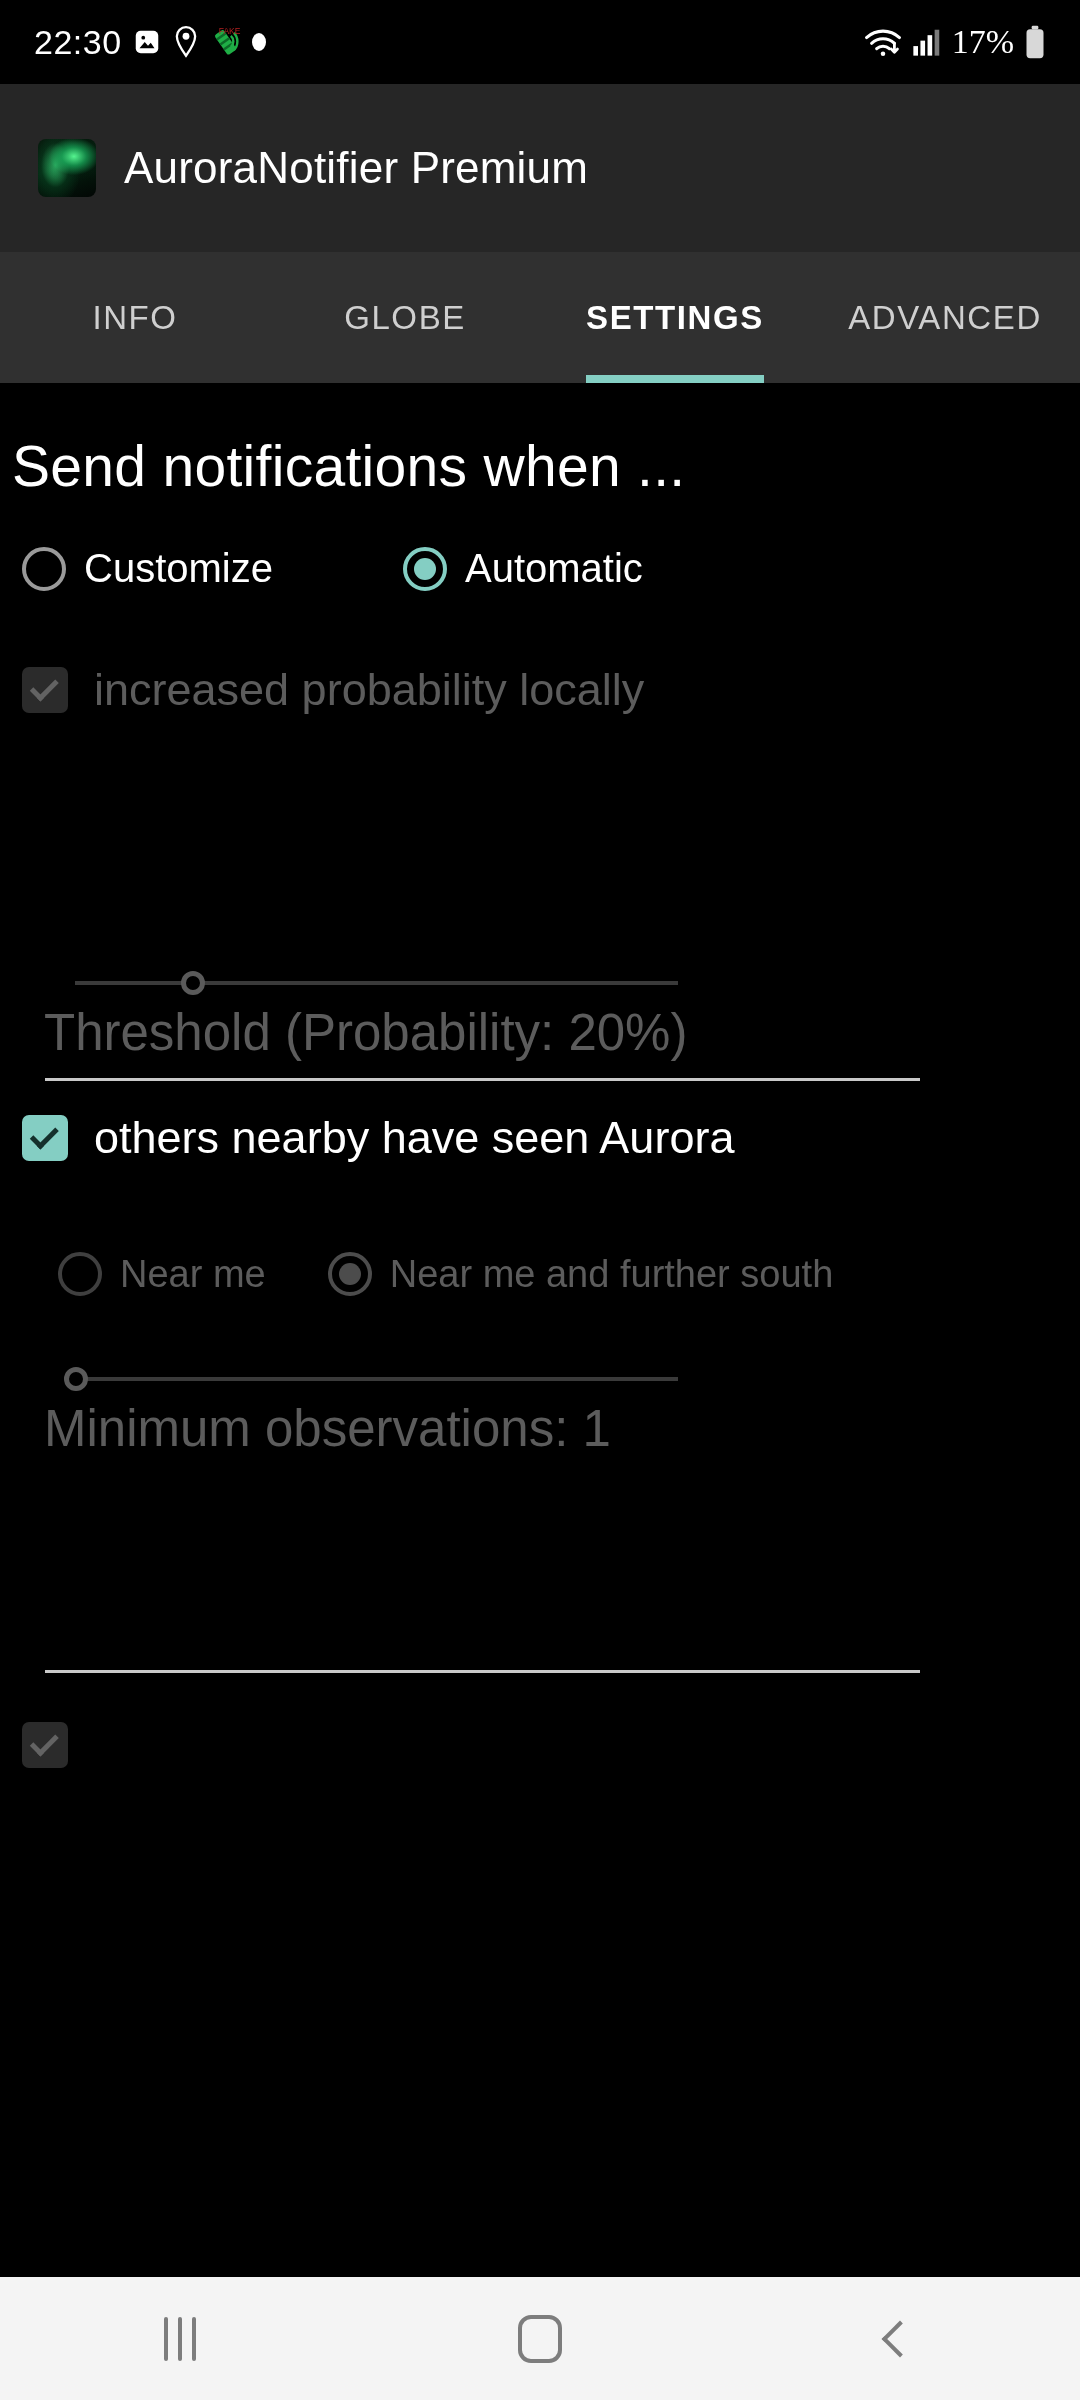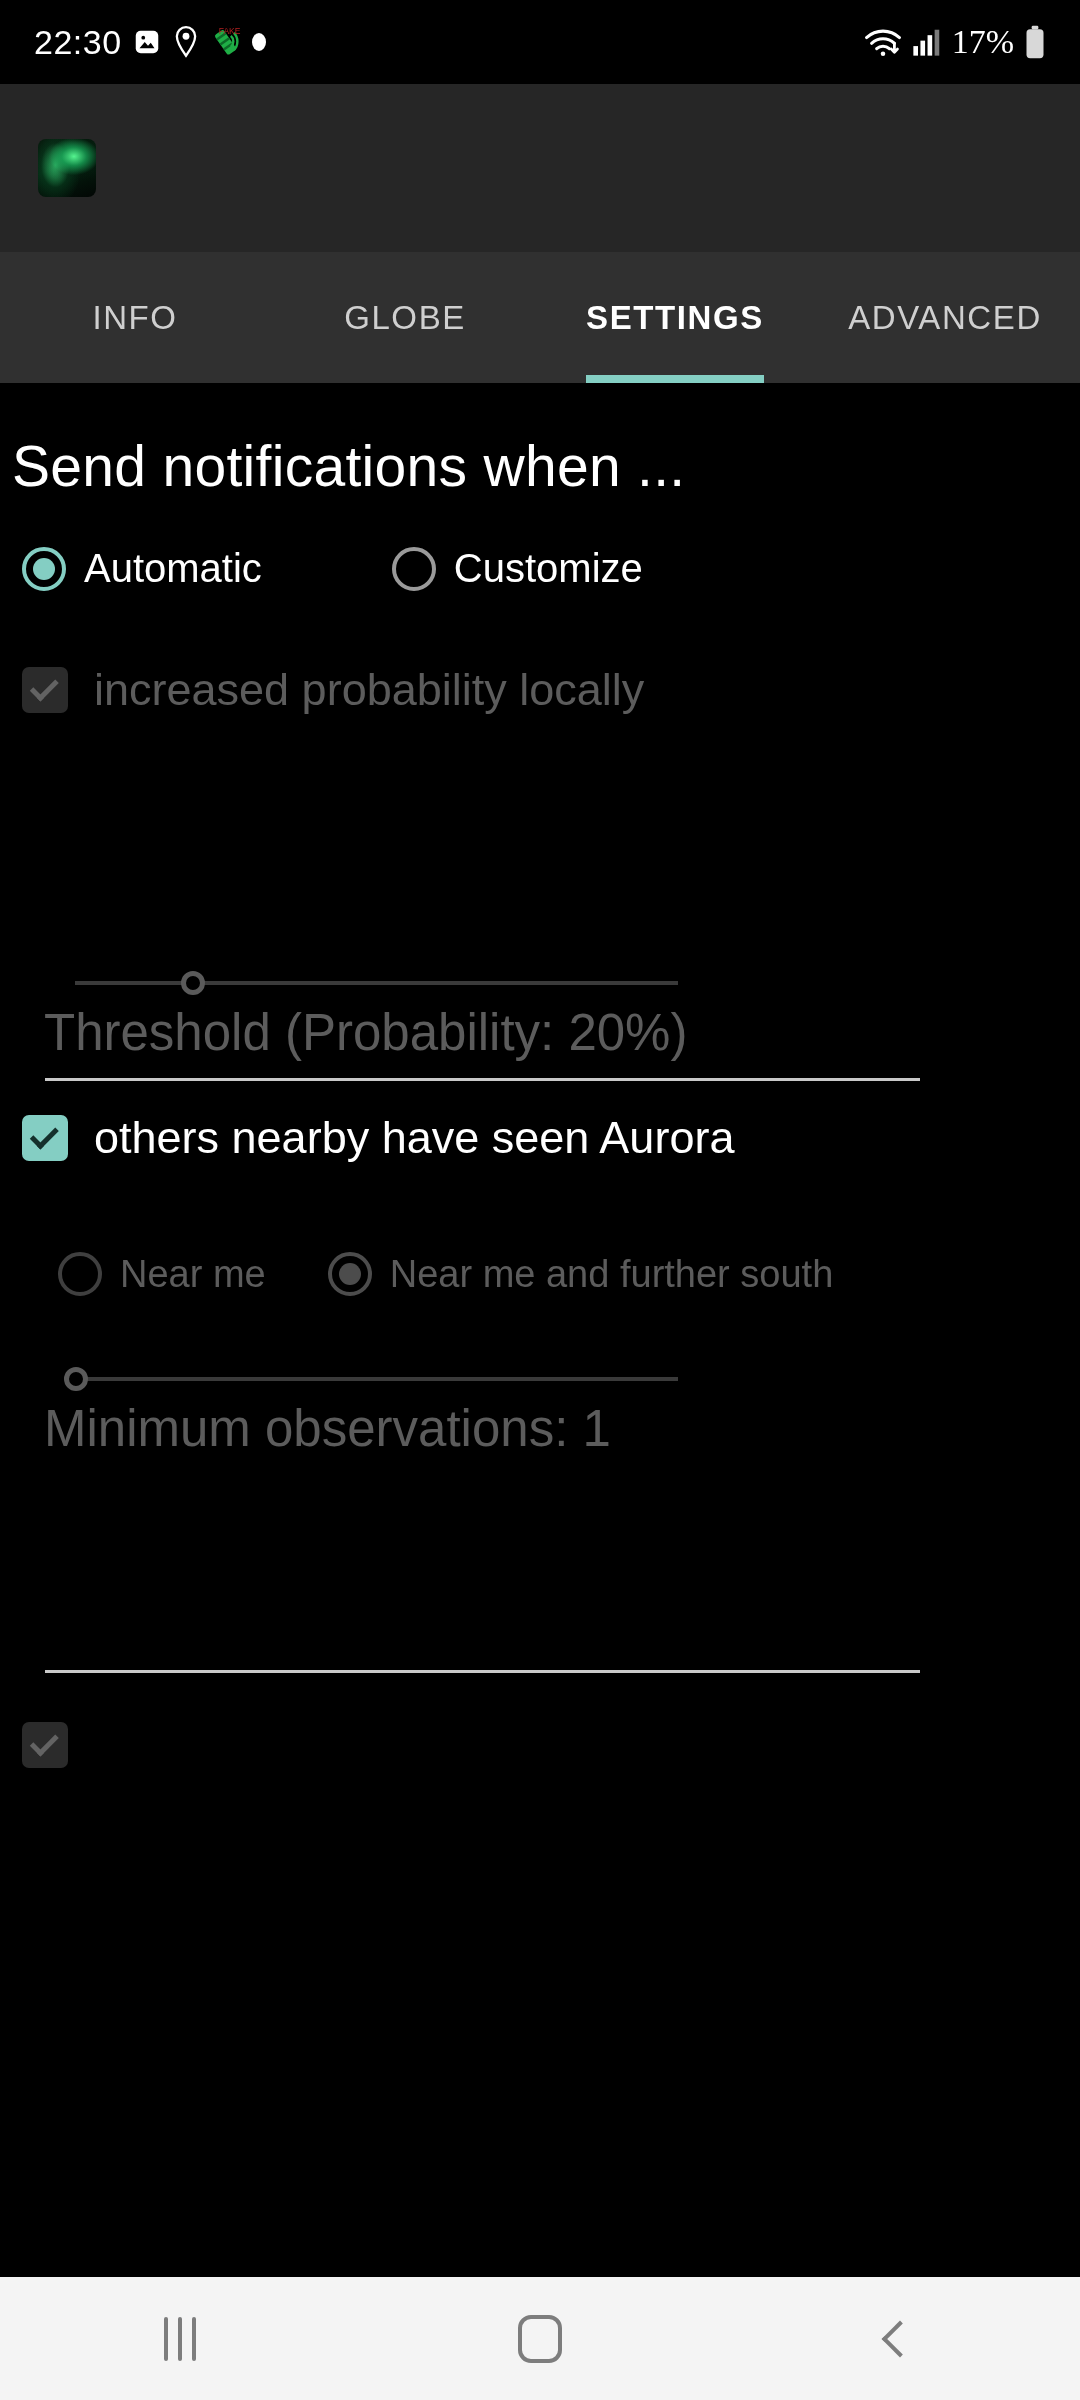"AuroraNotifier Premium" div.app-title { html: none -> <div>AuroraNotifier Premium</div> }
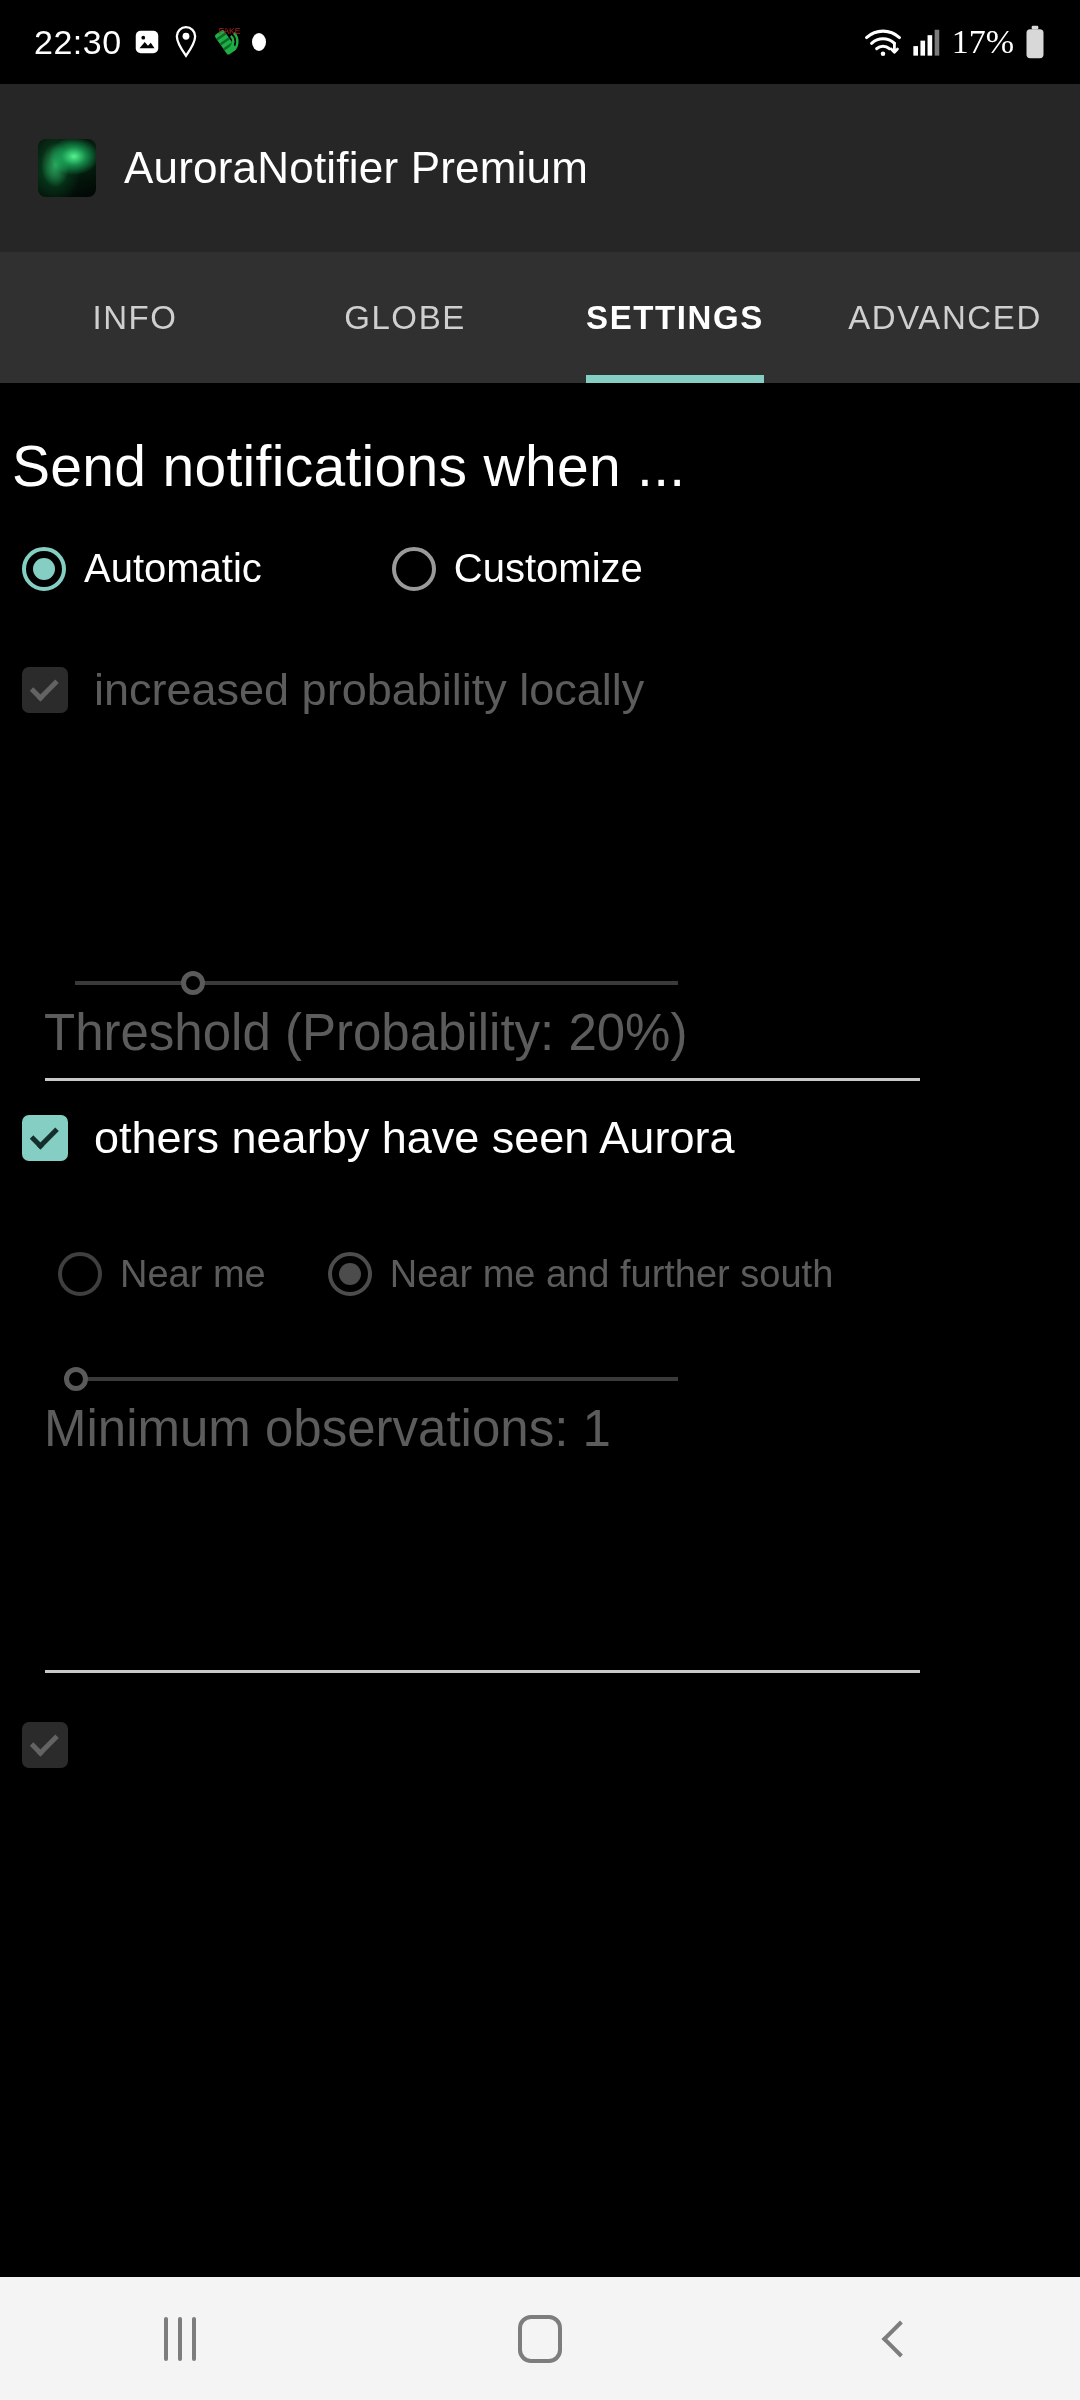"Automatic" div.mode-item { order: before "Customize" -> after "Customize" }
